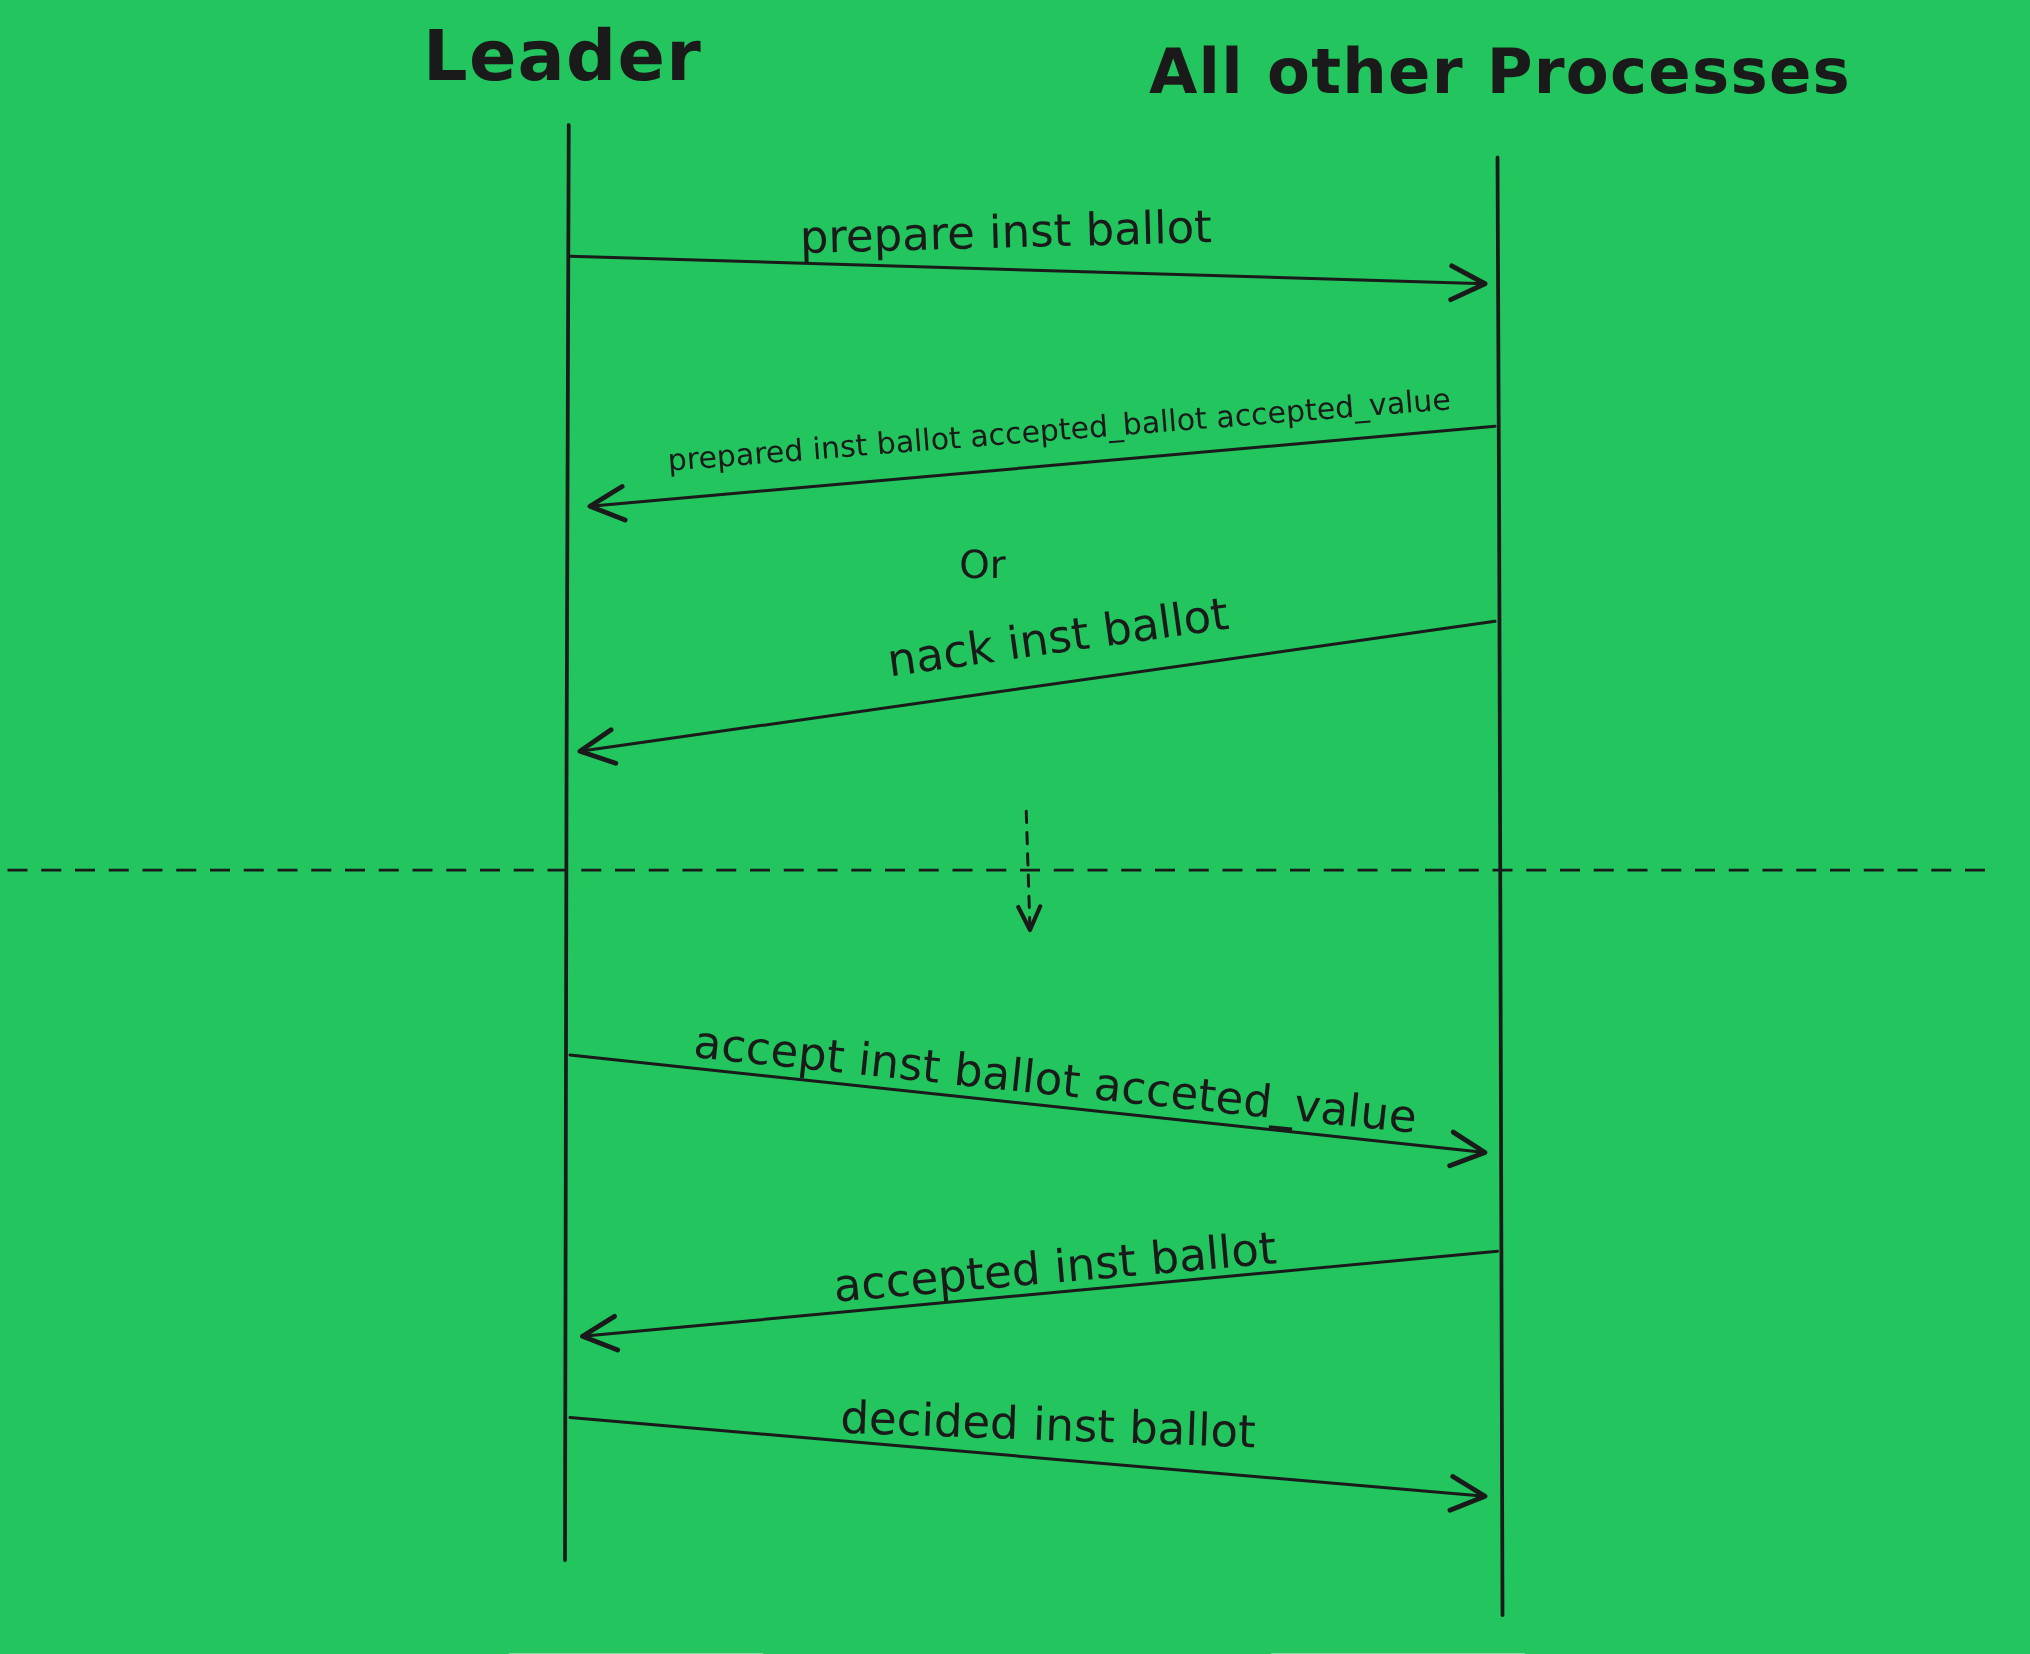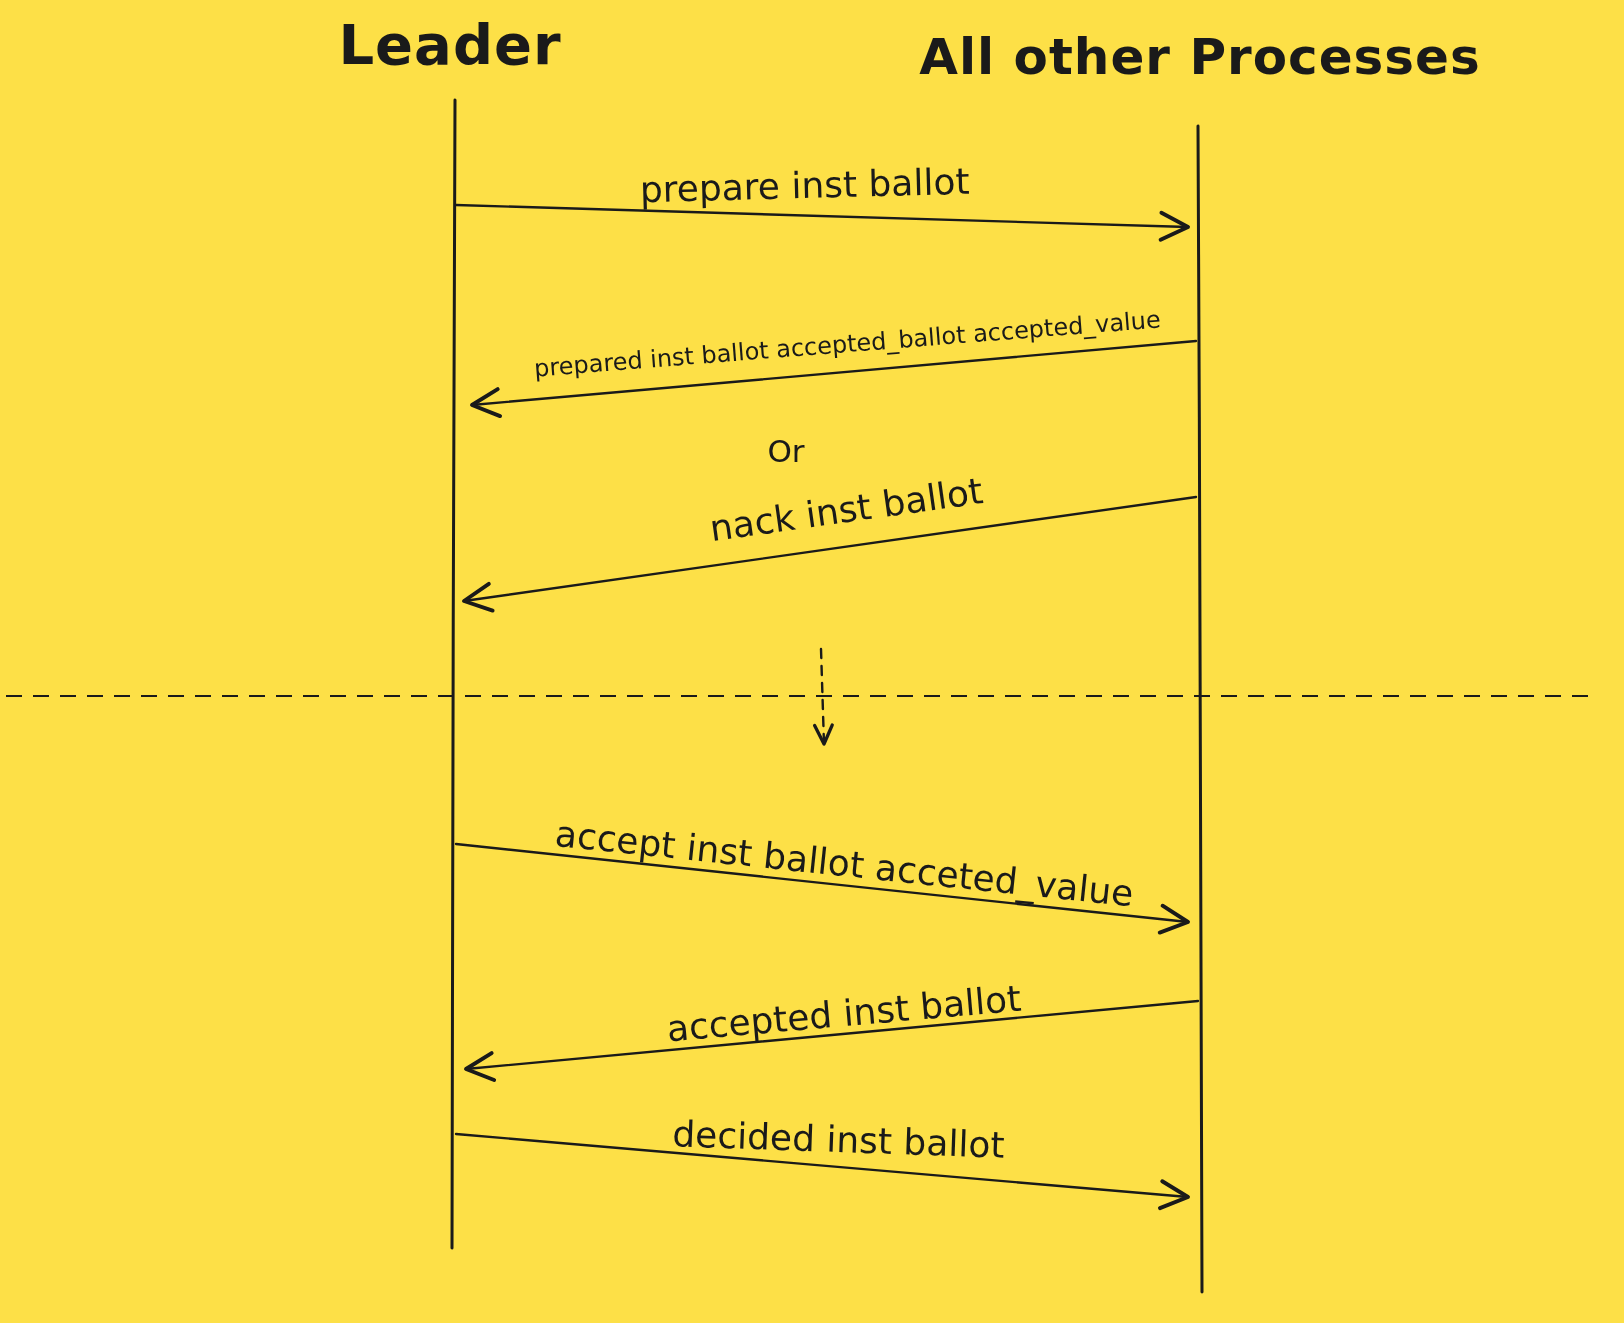"Leader" .canvas { background: #fde047 -> #22c55e }
